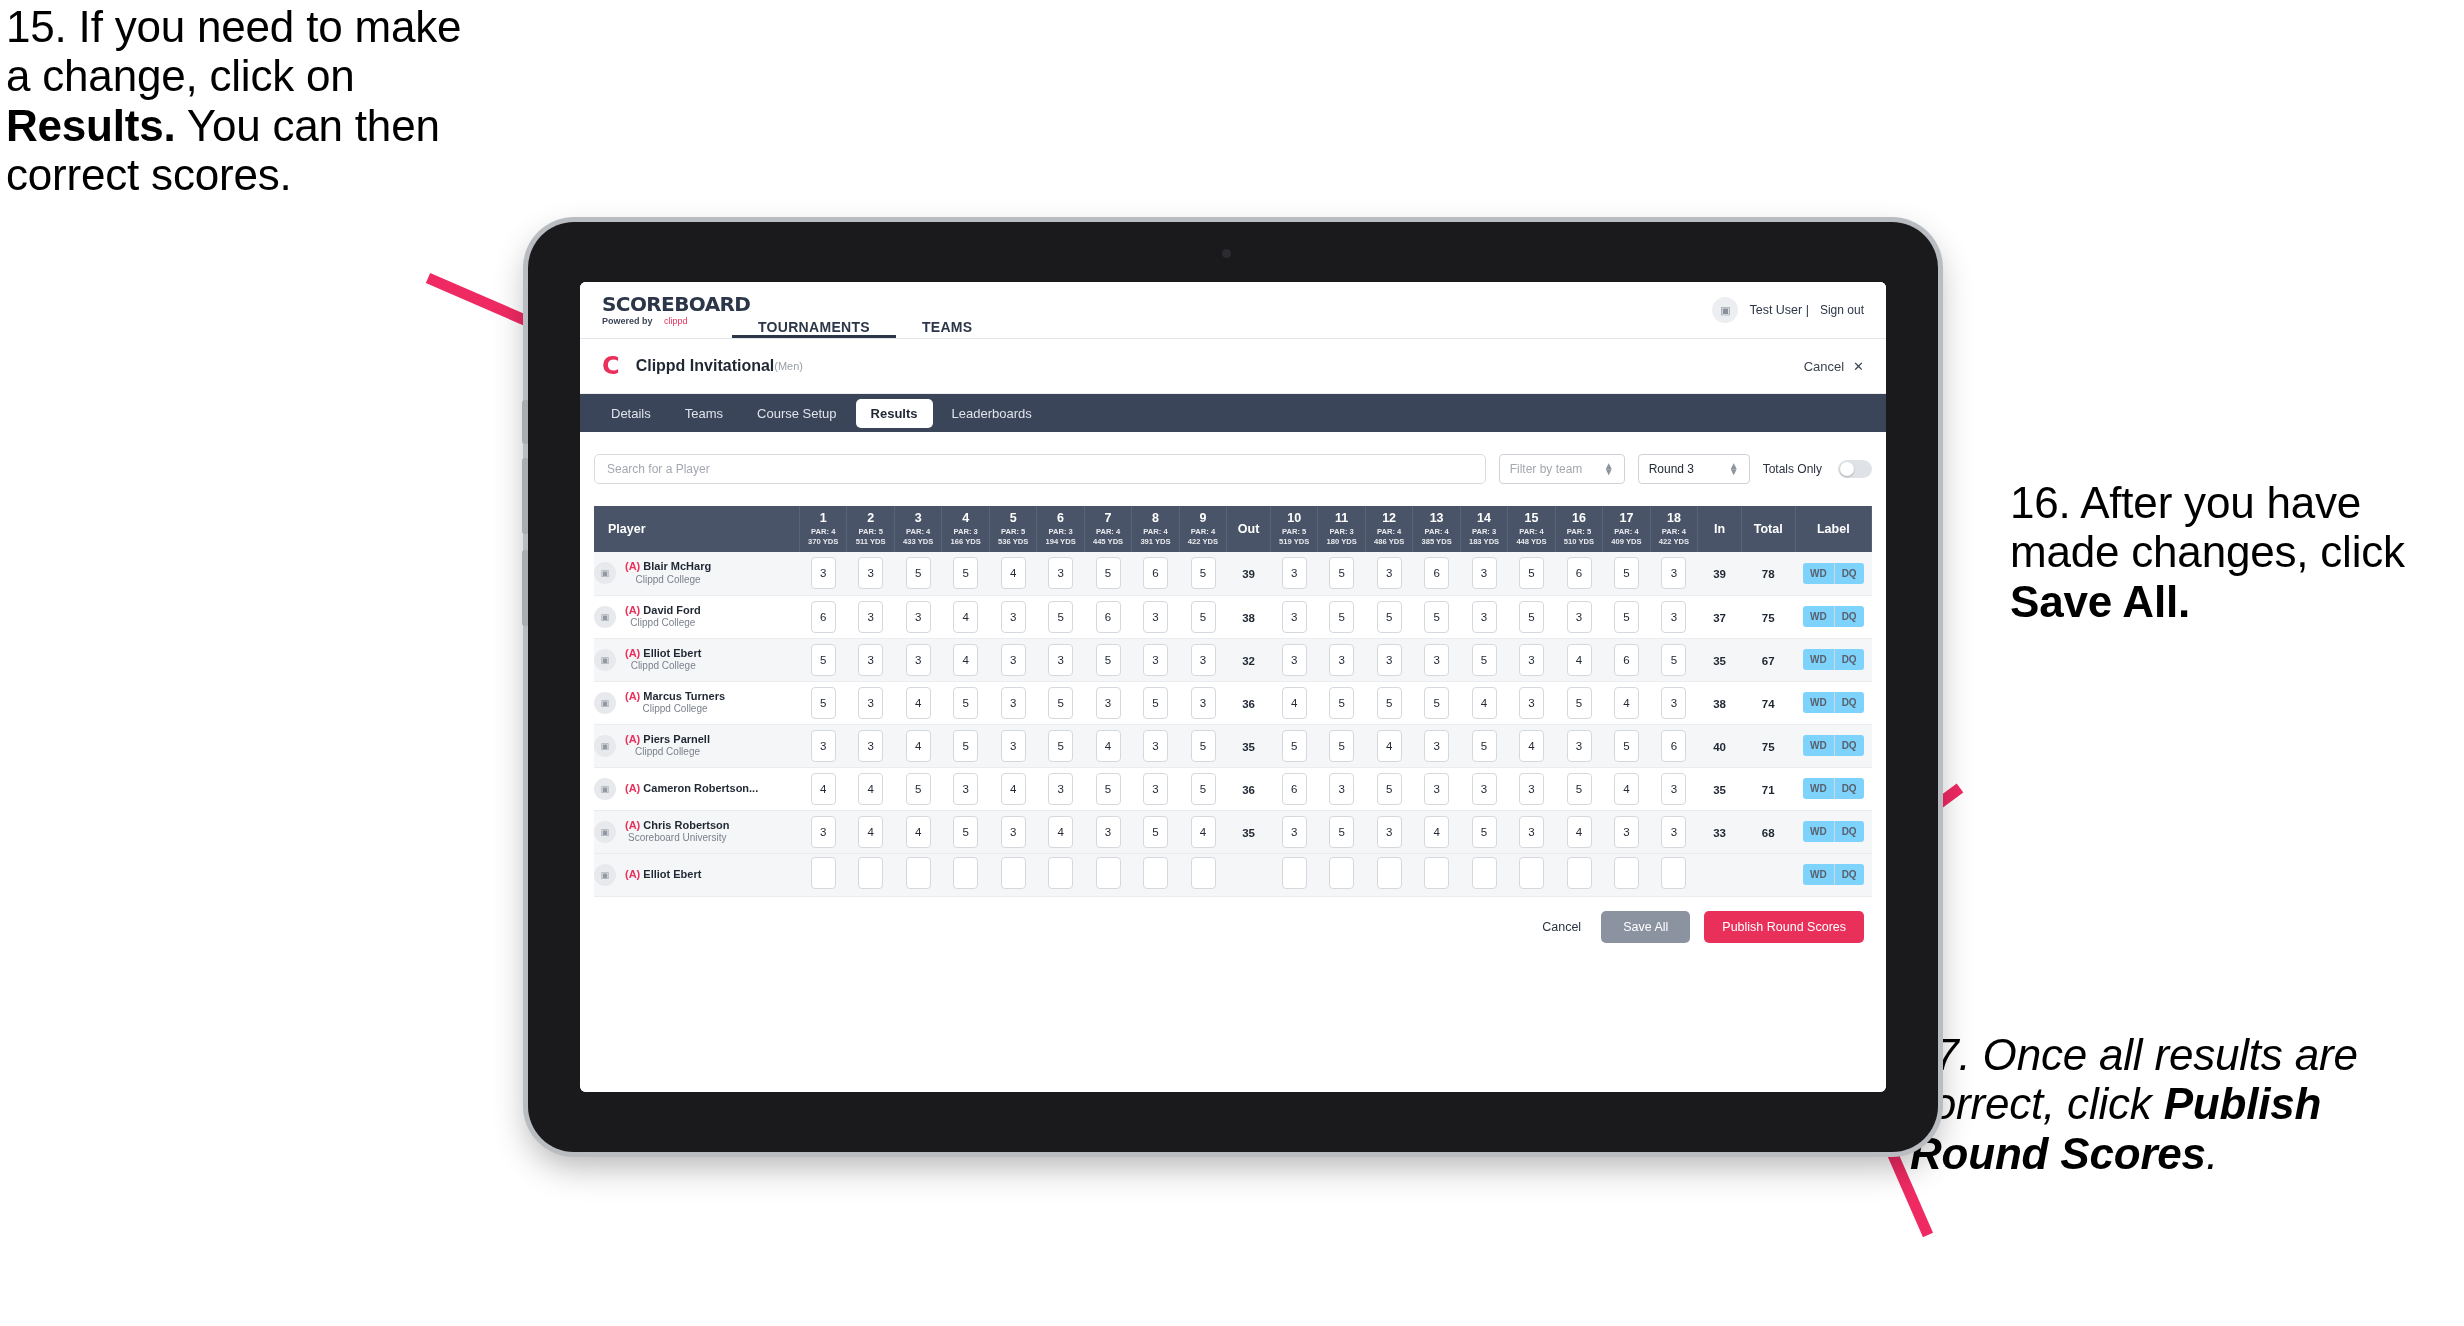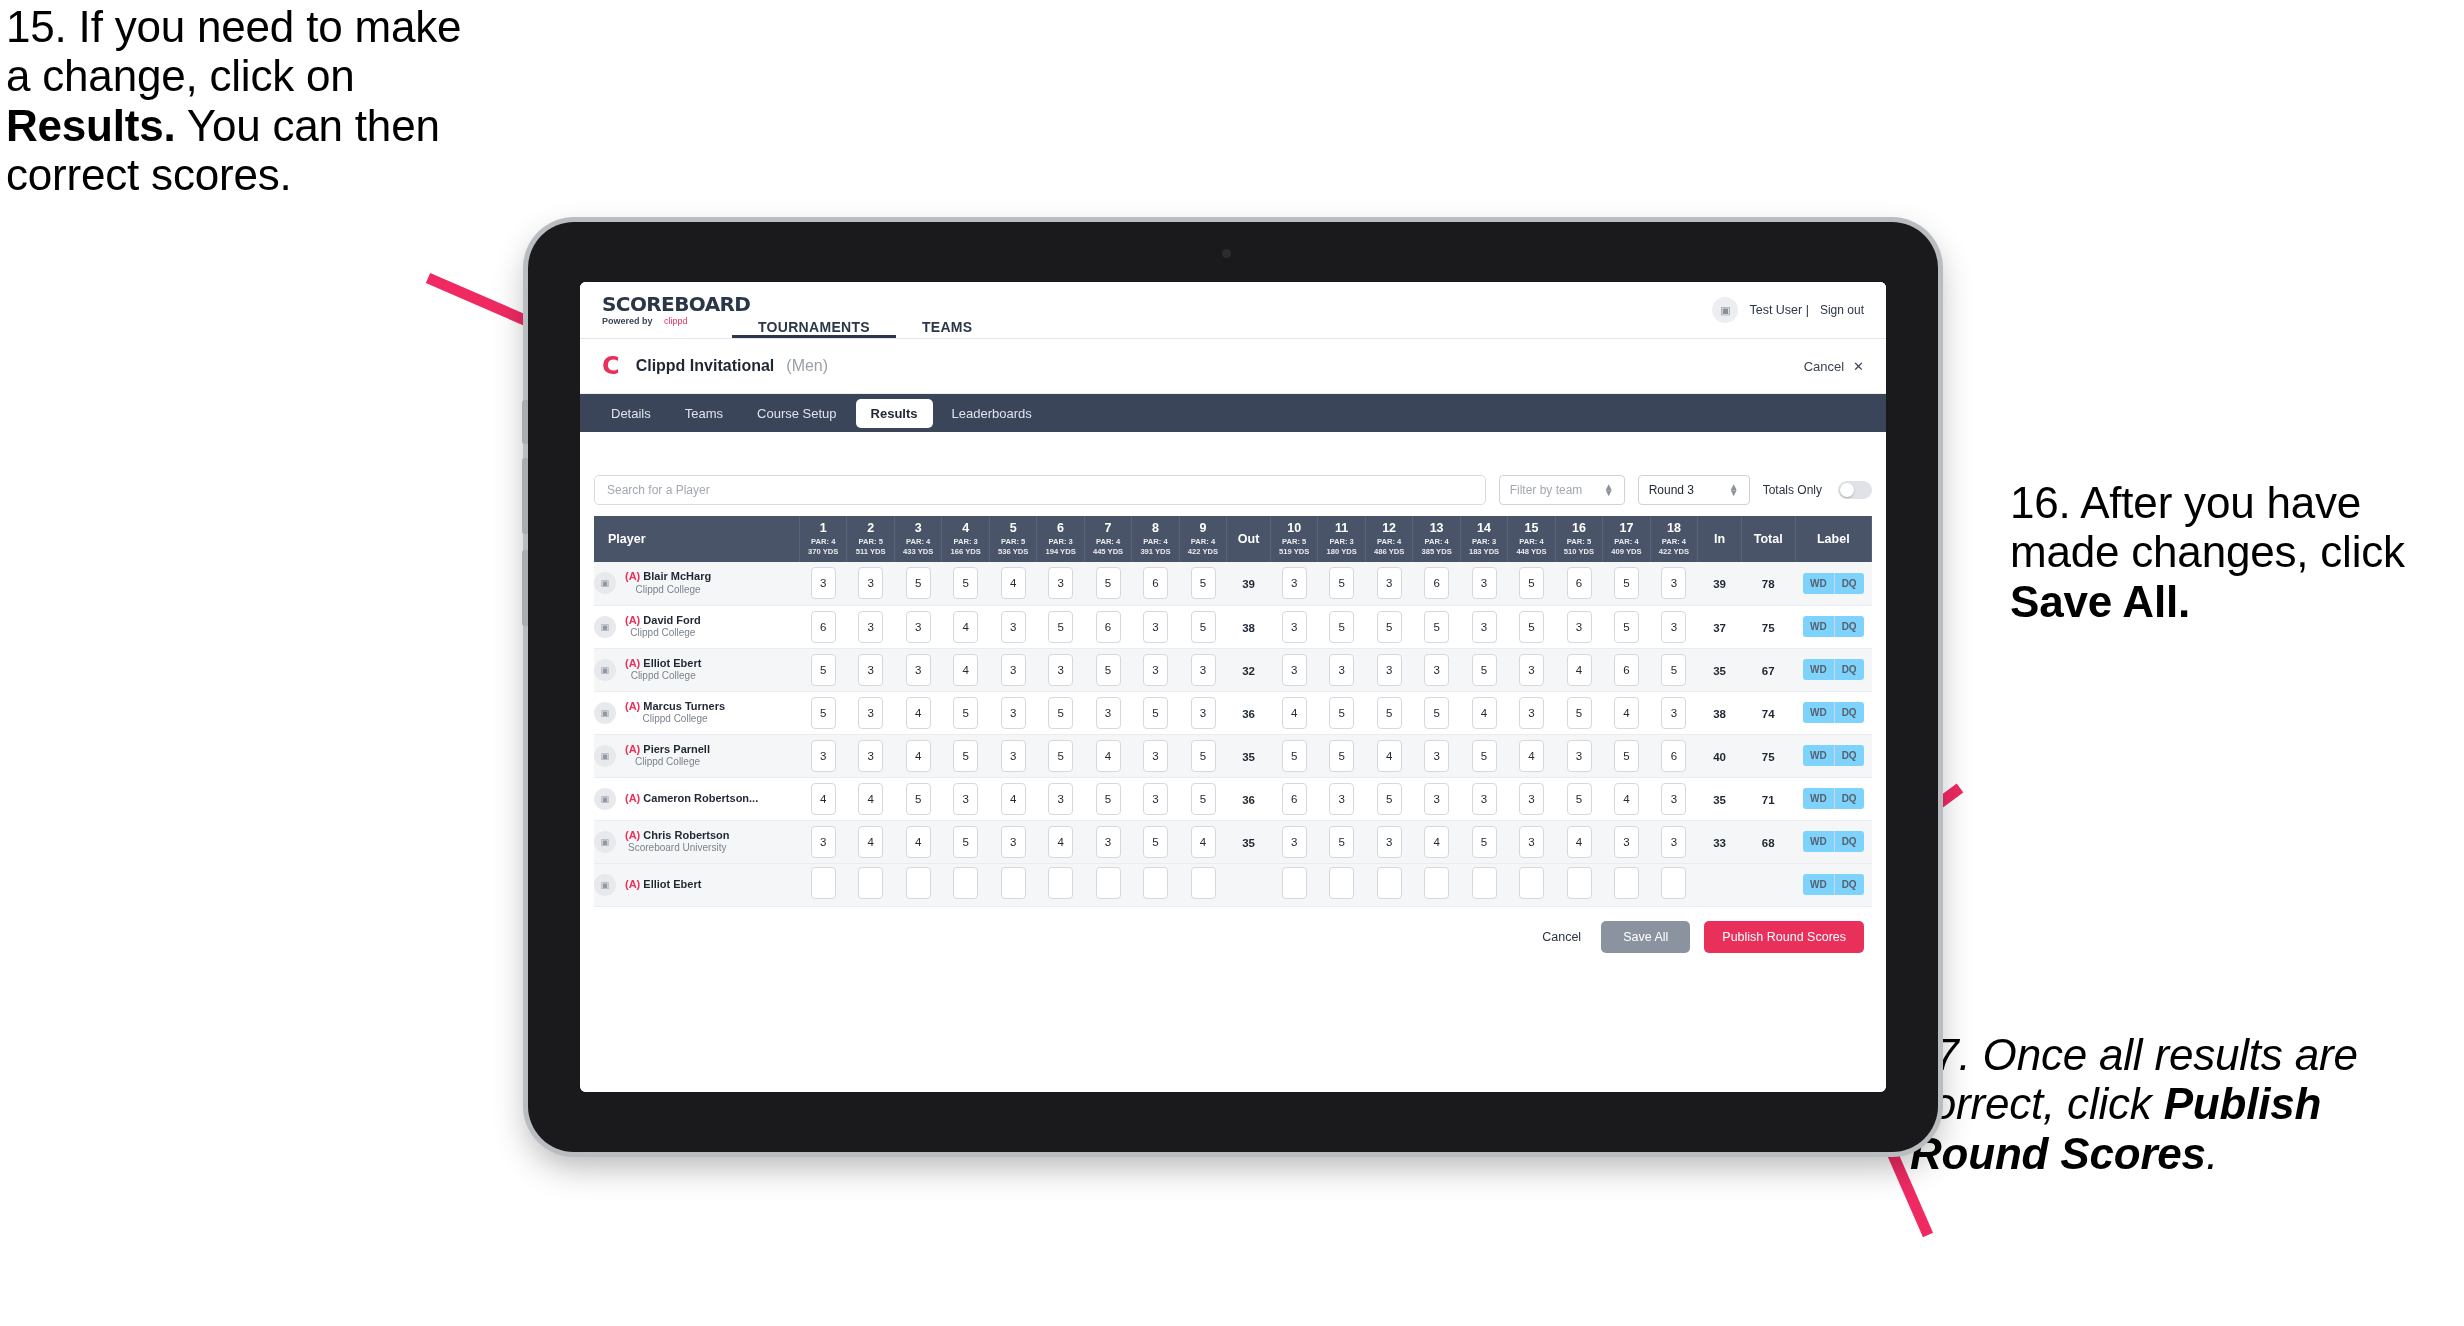"(Men)" .tourn-gender { font-size: 16px -> 11px; margin-left: 12px -> 0 }
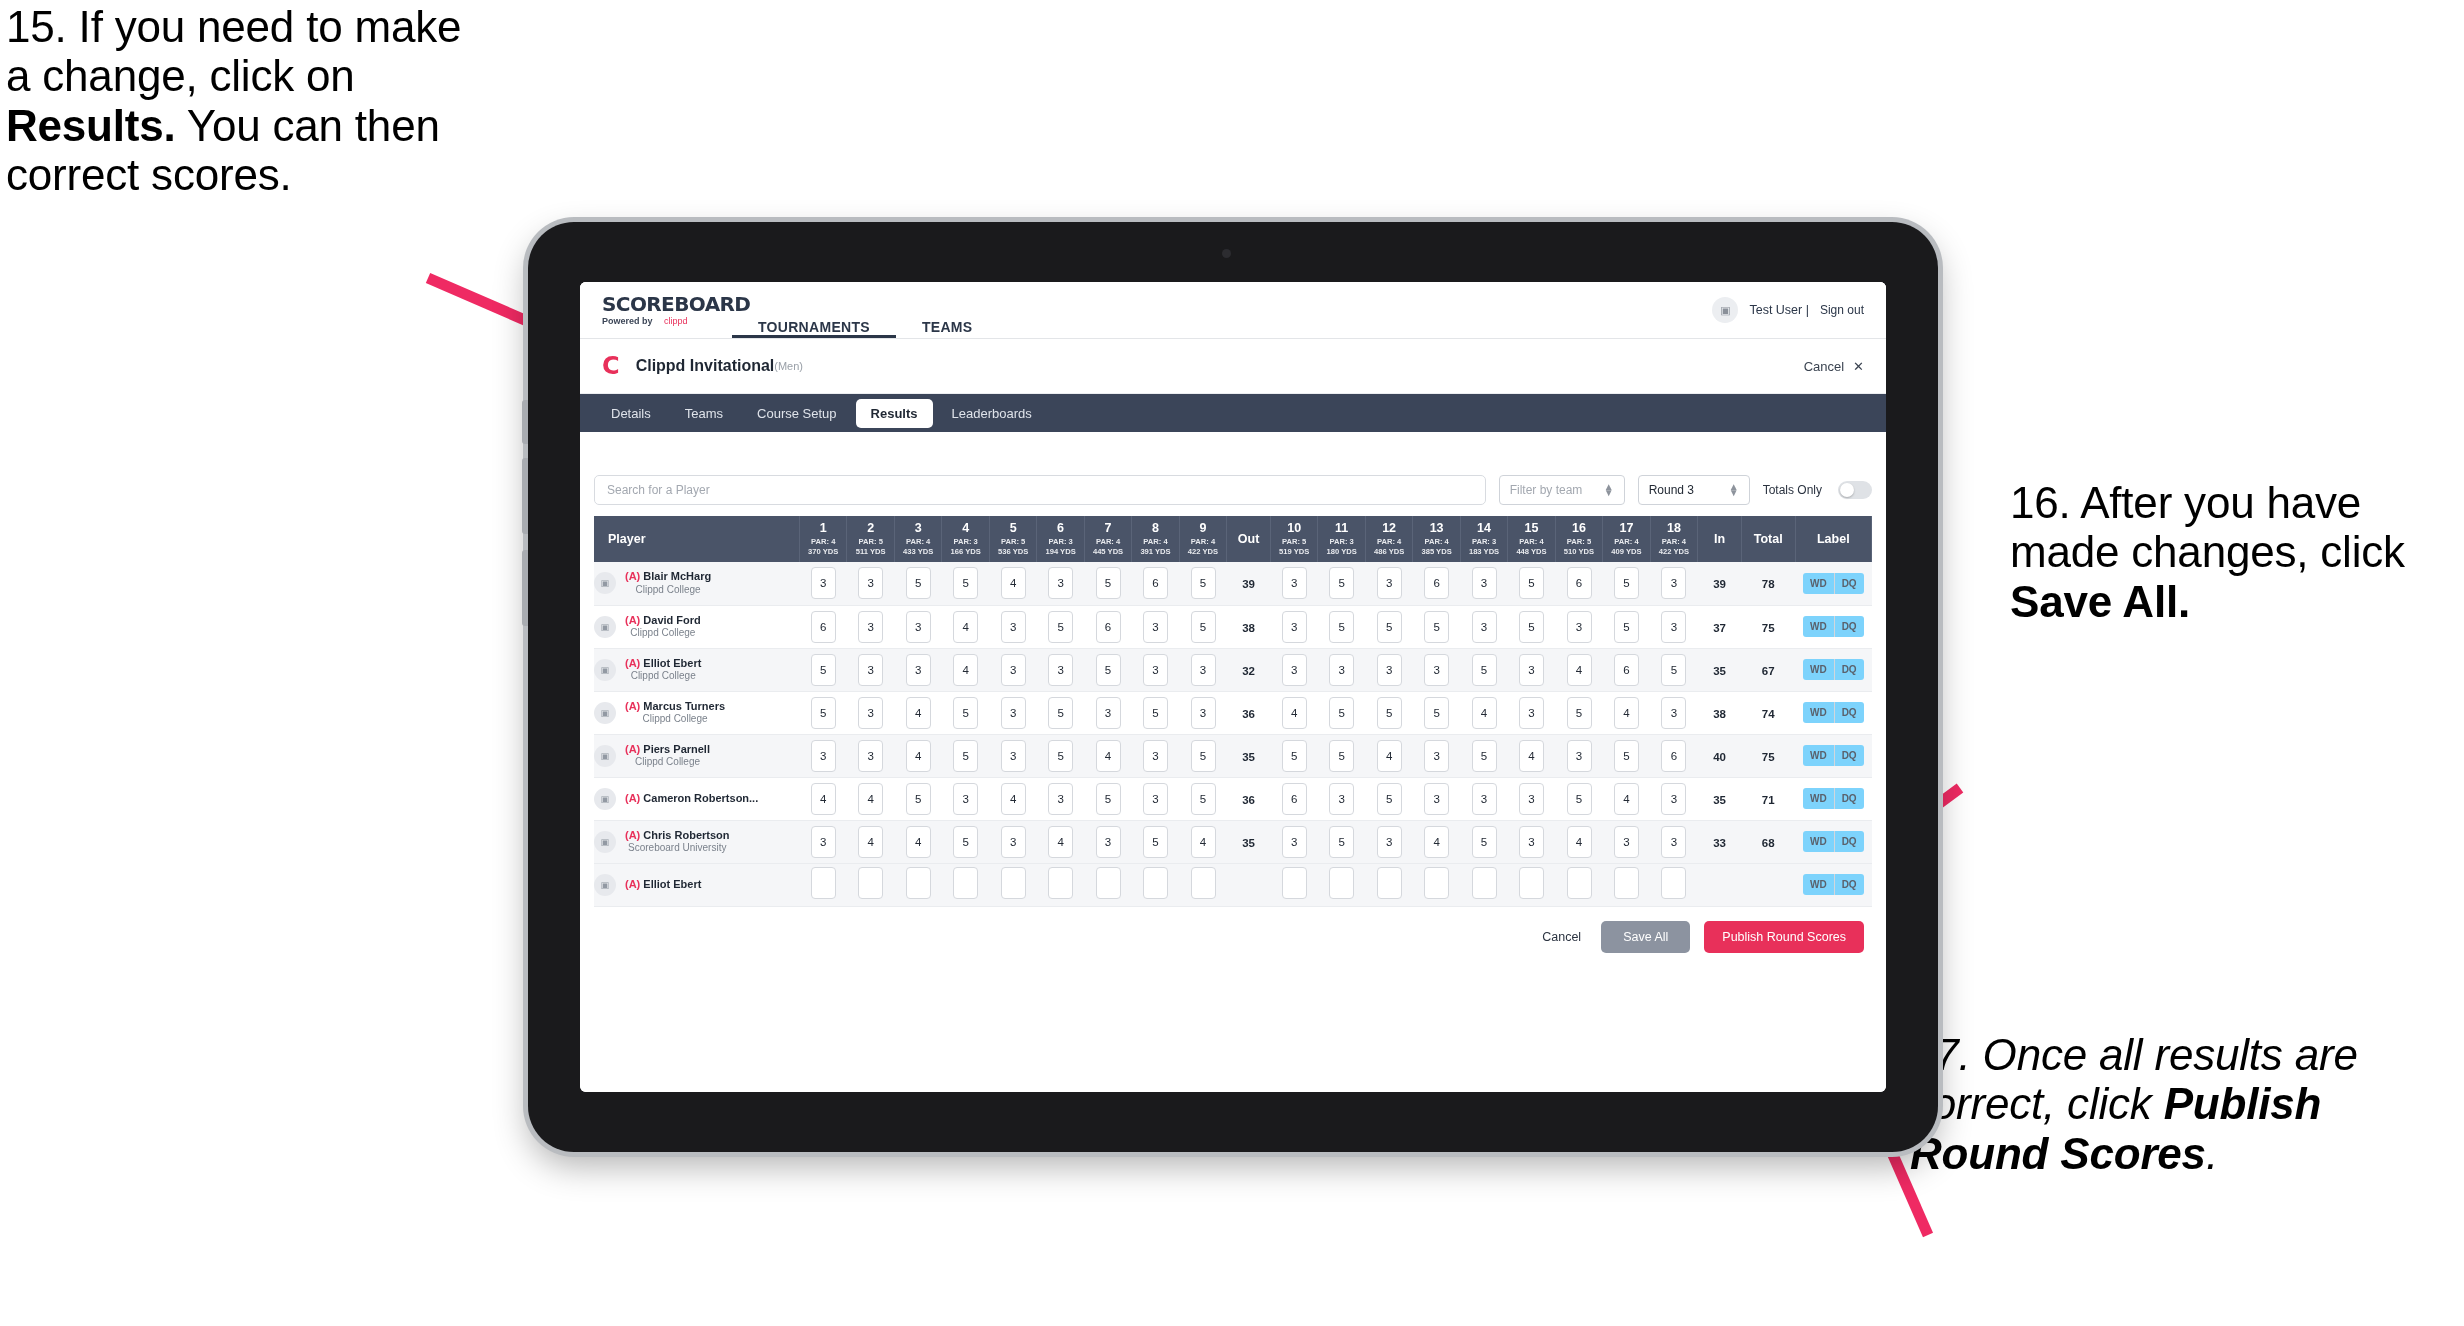"Search for a Player" .filterbar { margin-top: 32px -> none; padding: 11px 14px -> 22px 14px }
